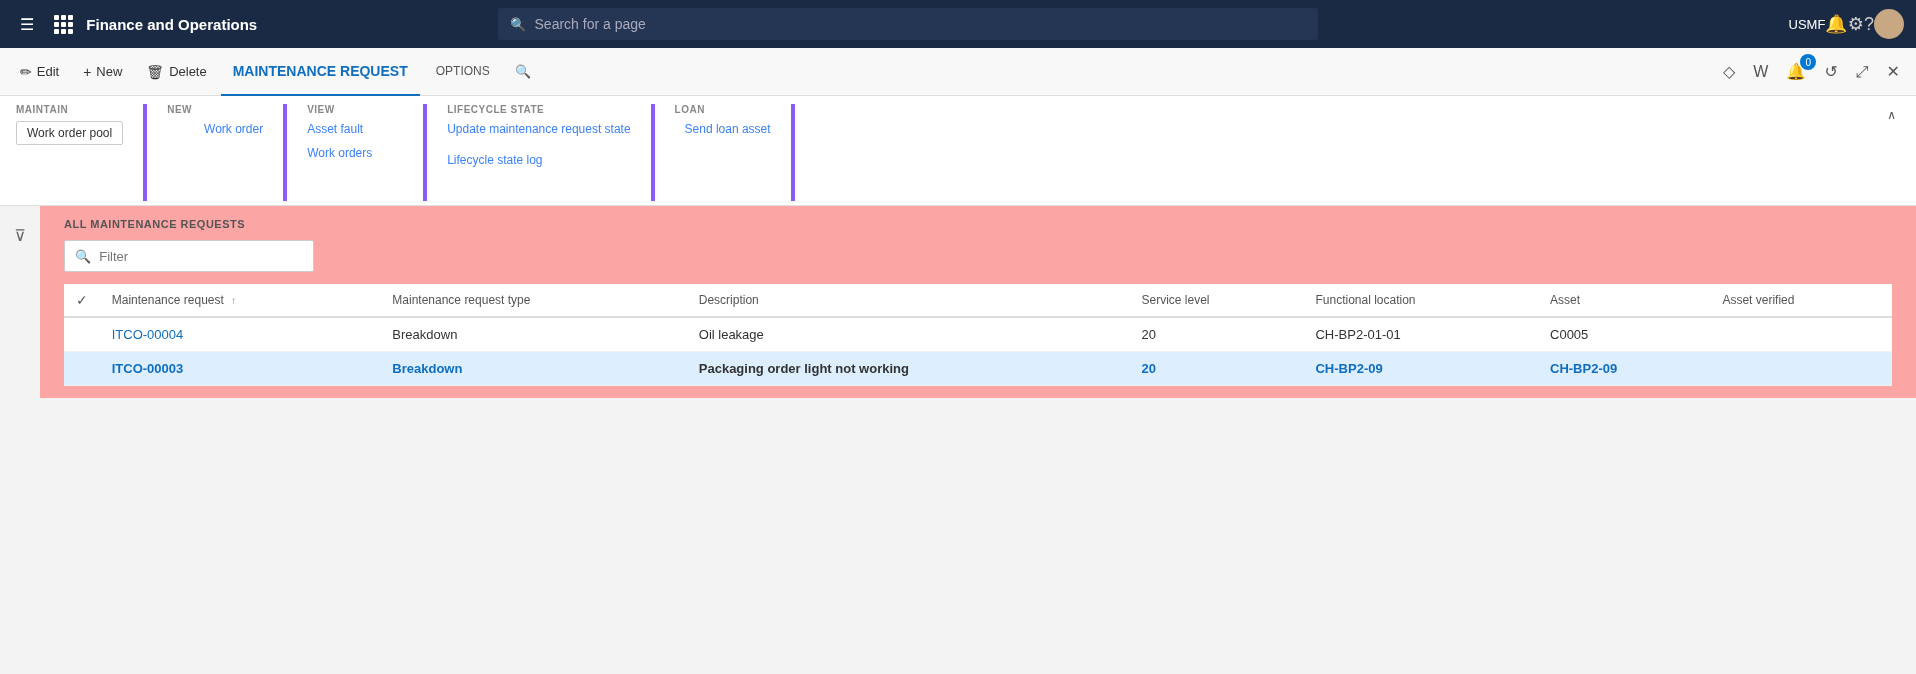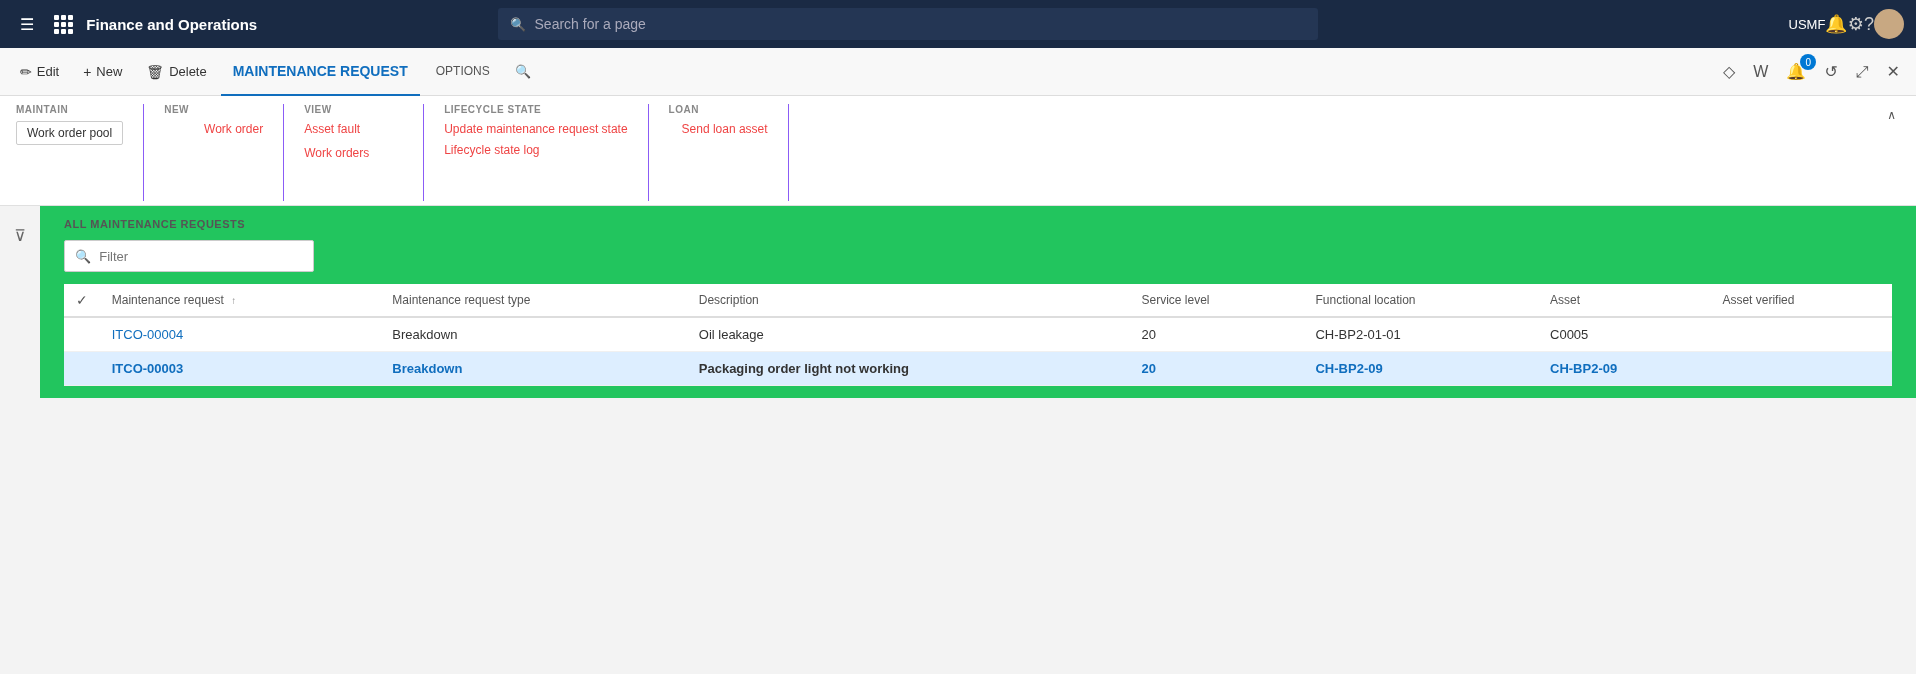"MAINTAIN" .ribbon-group { border-right: 1px solid #8b5cf6 -> 4px solid #8b5cf6 }
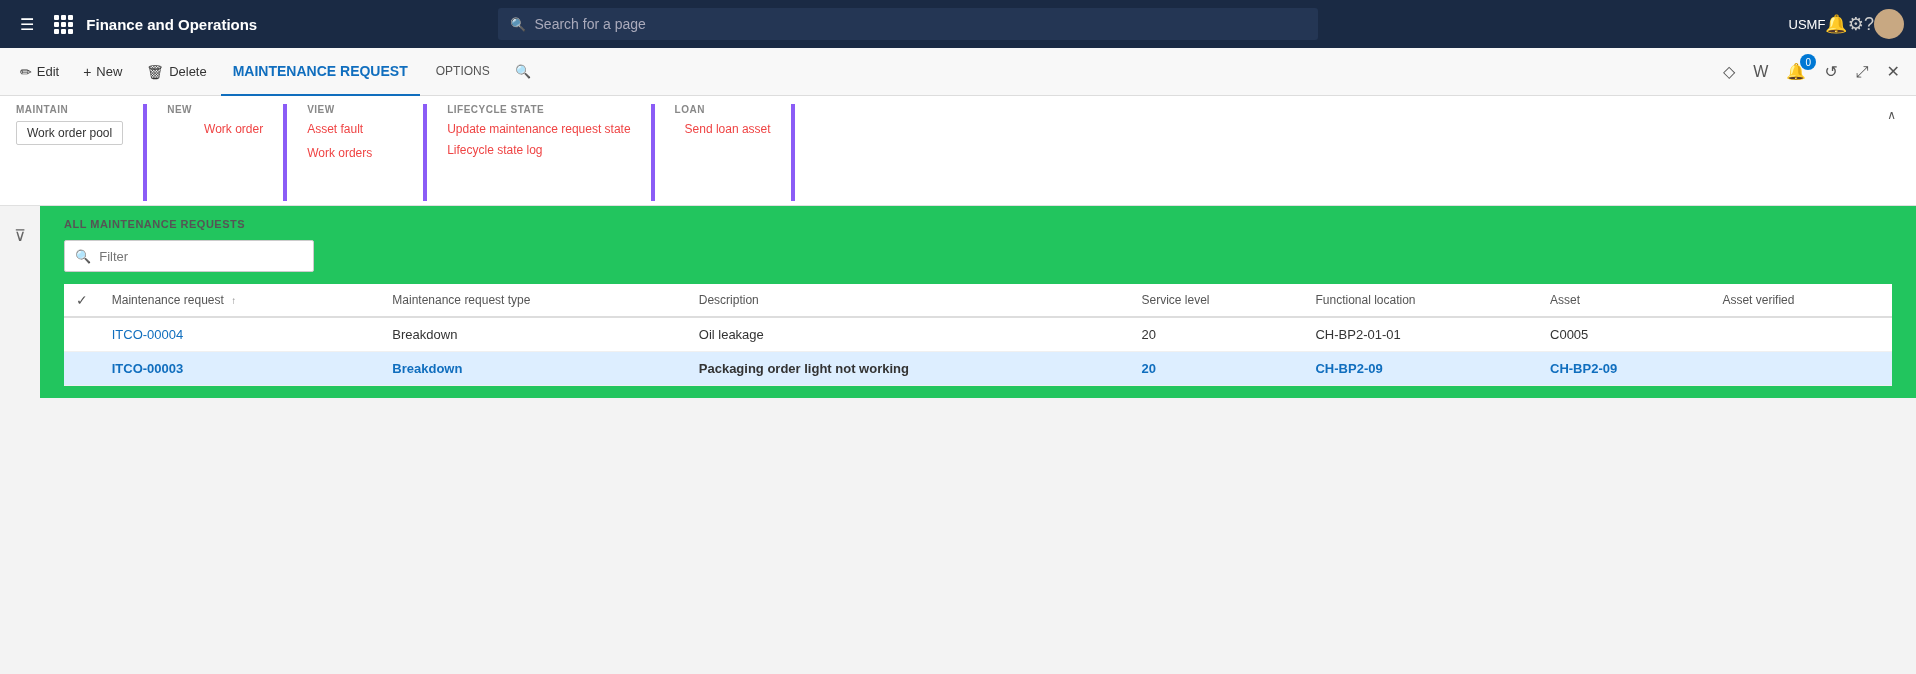"Work order" .ribbon-link { color: #ef4444 -> #3b82f6 }
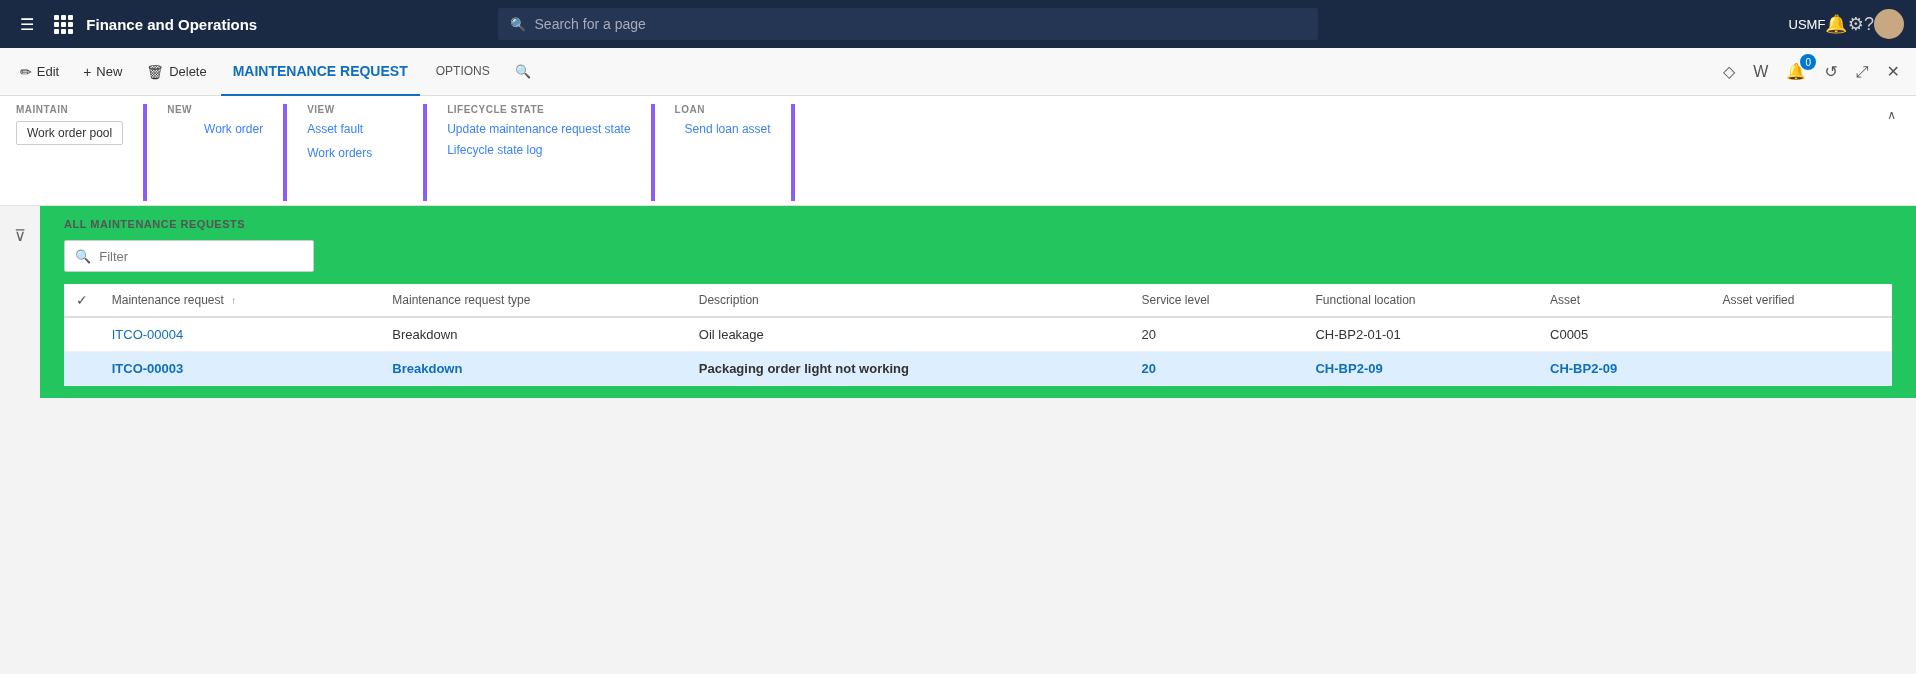"Update maintenance request state" div.ribbon-group-items { gap: 5px -> 15px }
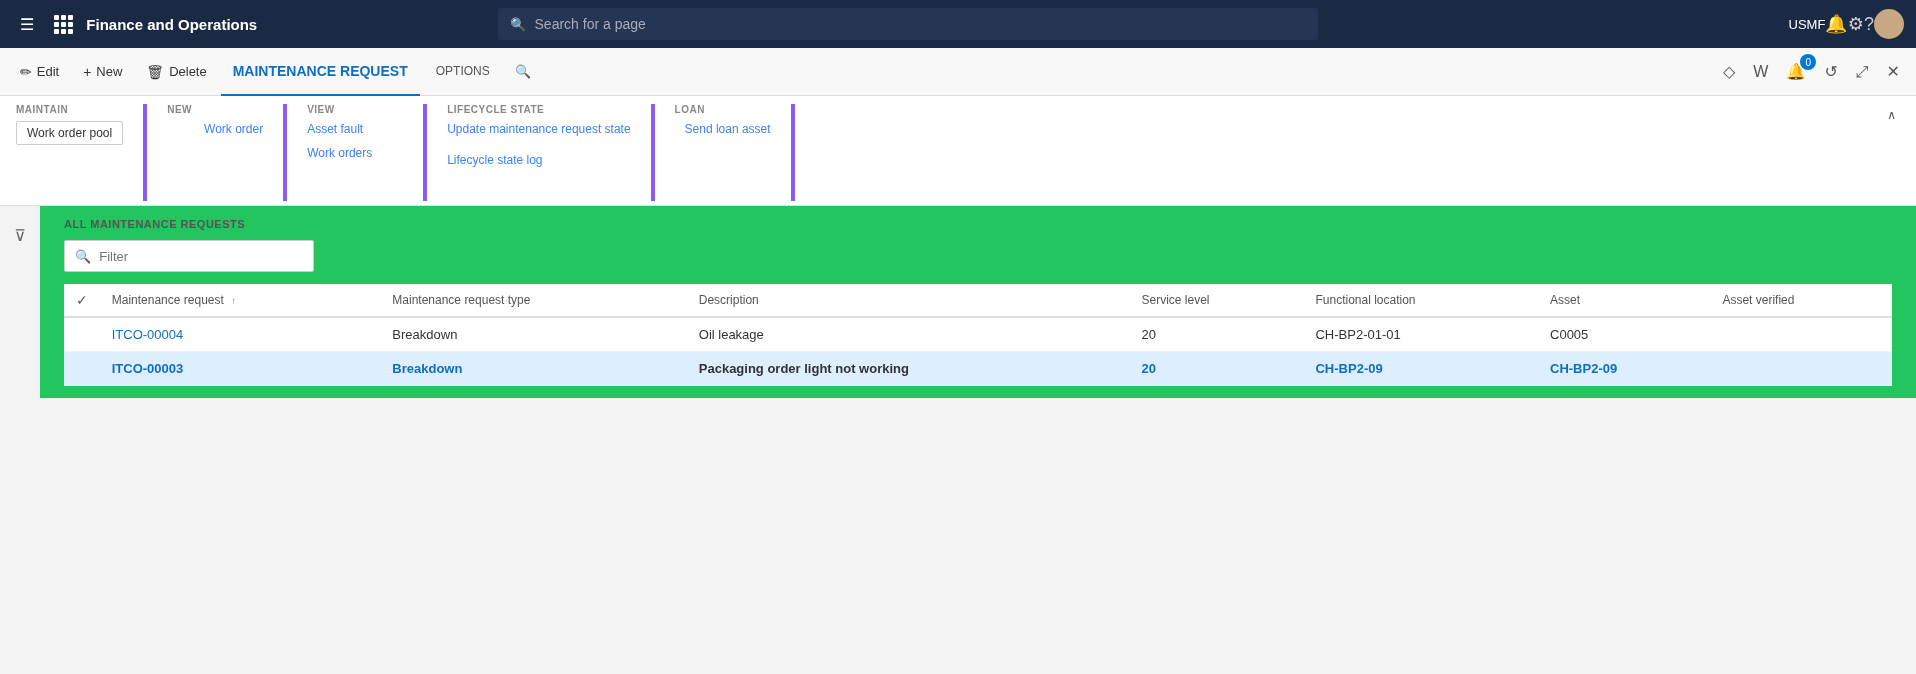"ALL MAINTENANCE REQUESTS" .content-area { background: #22c55e -> #fca5a5 }
